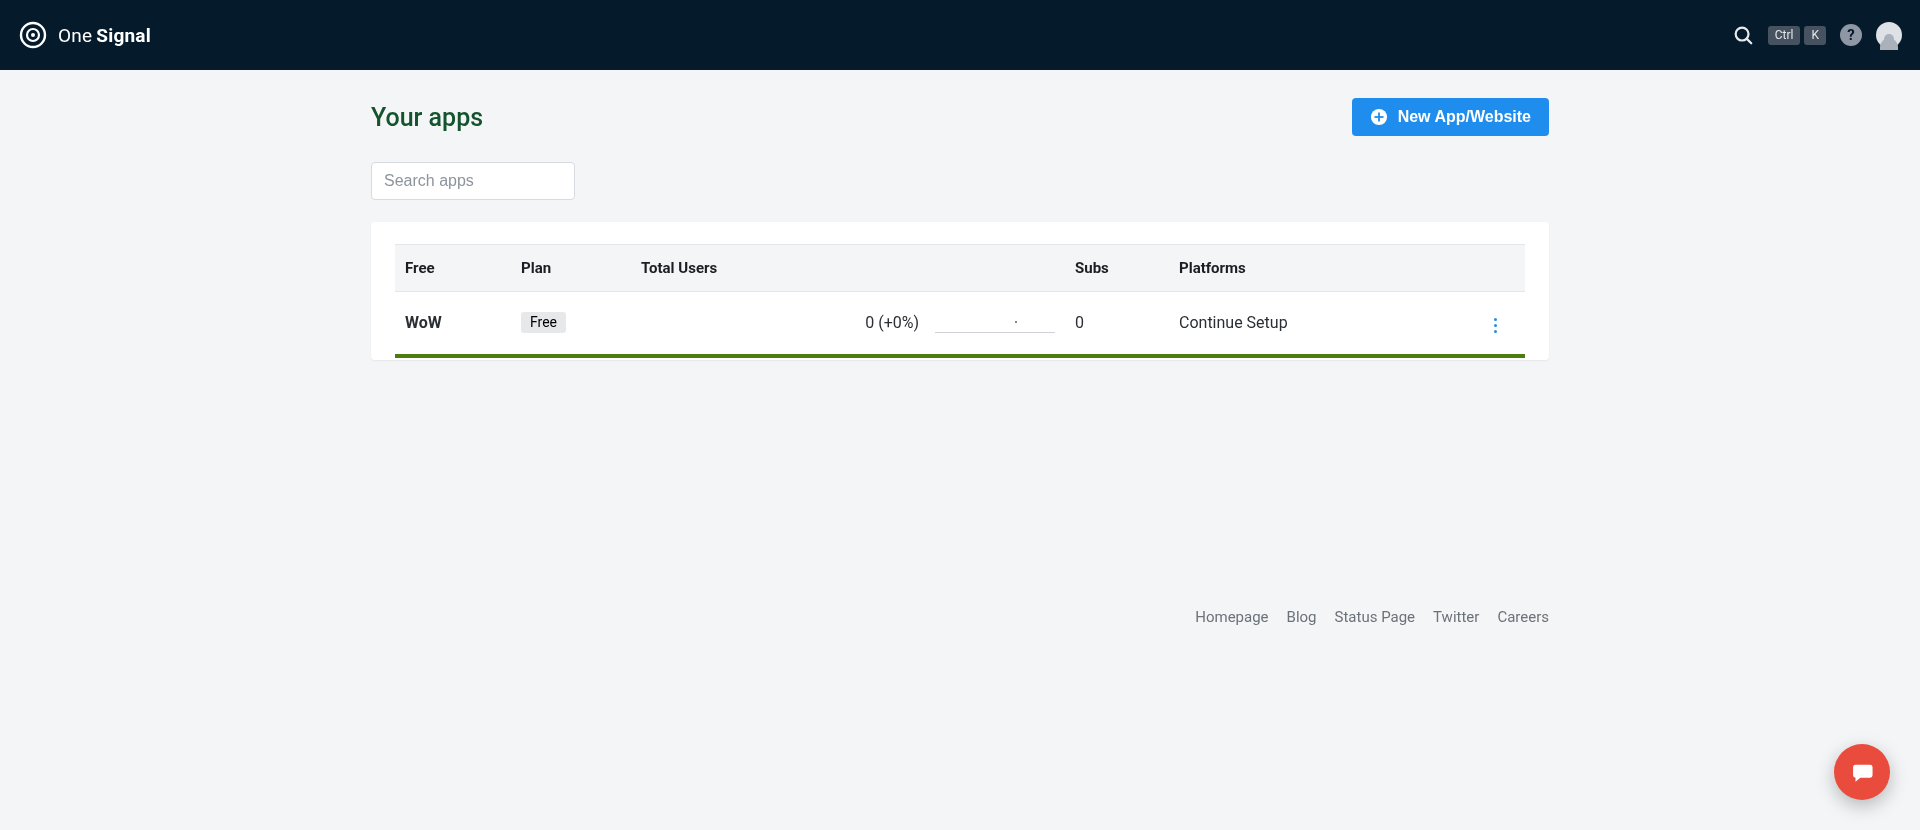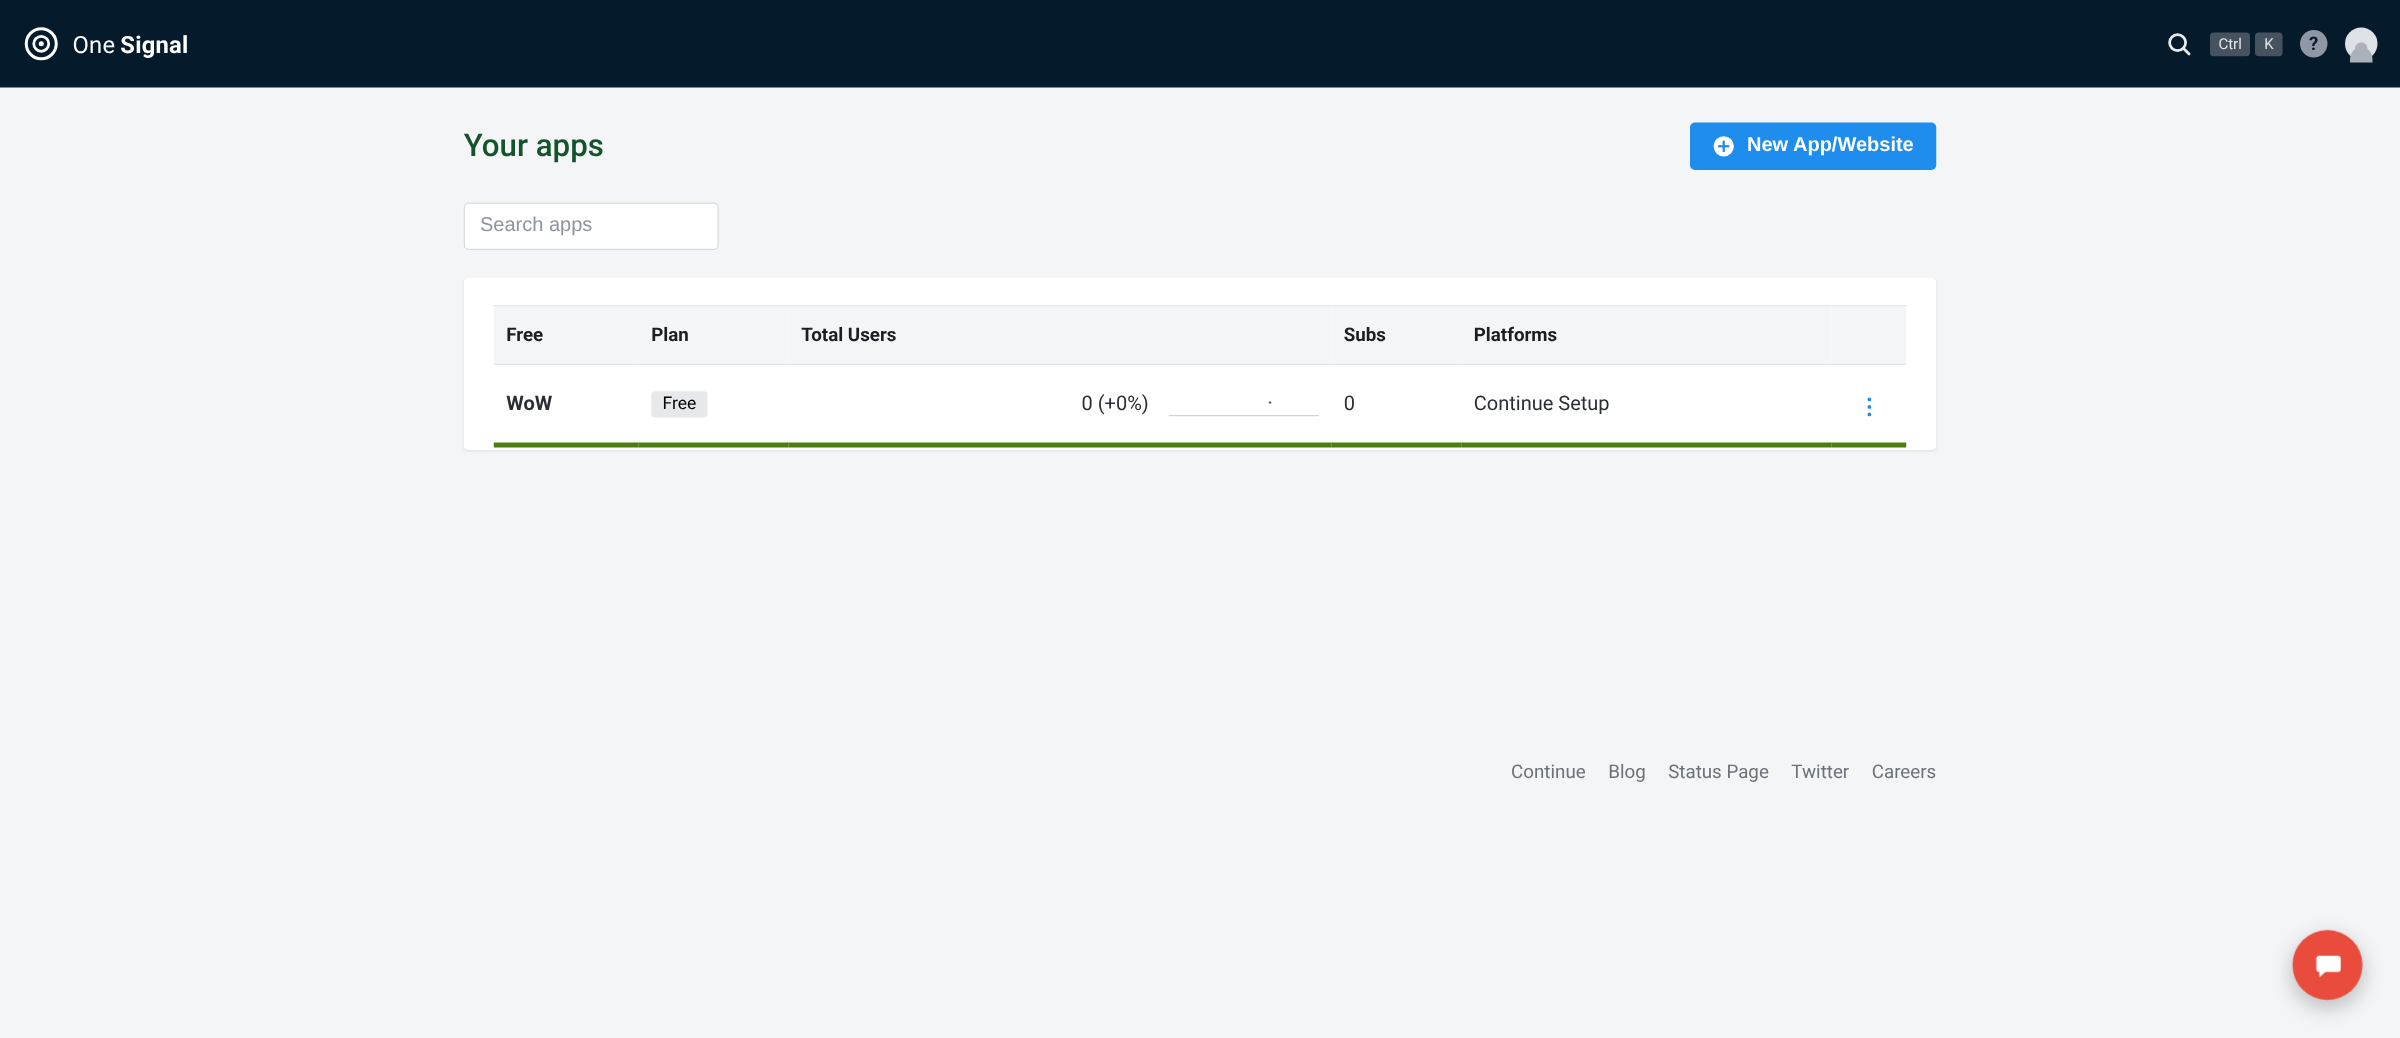"Continue" a { text: Continue -> Homepage }
